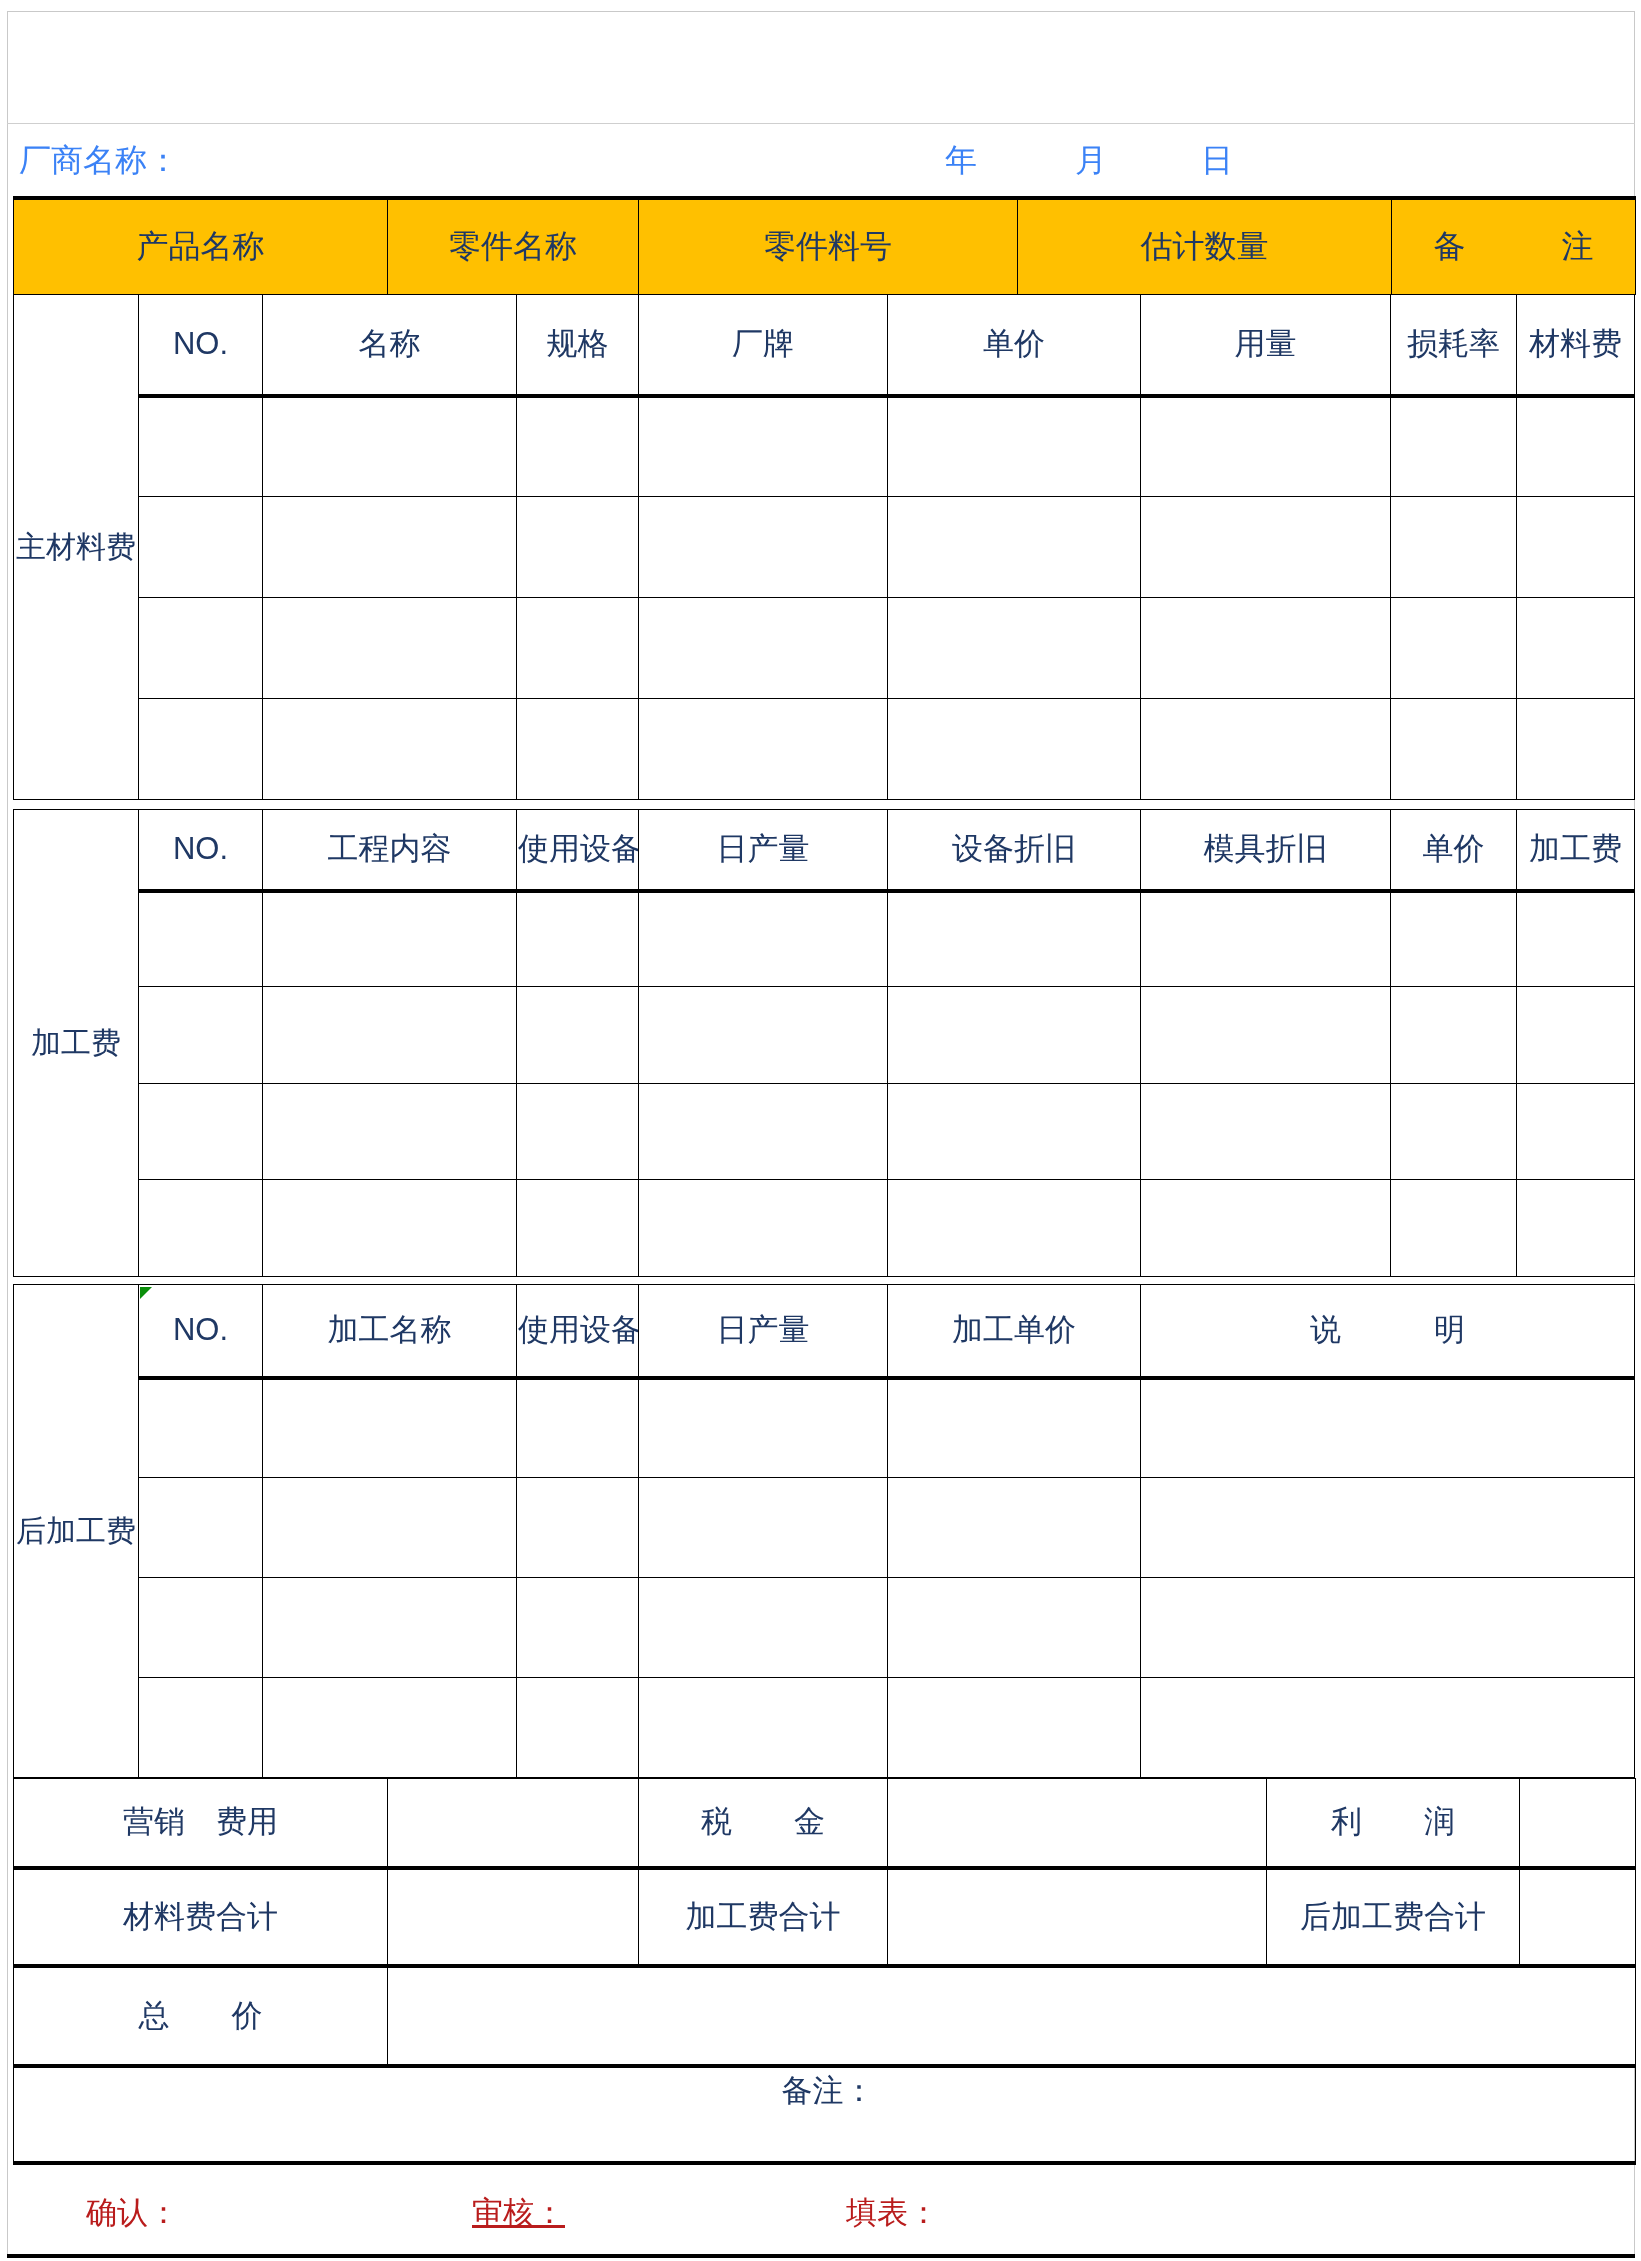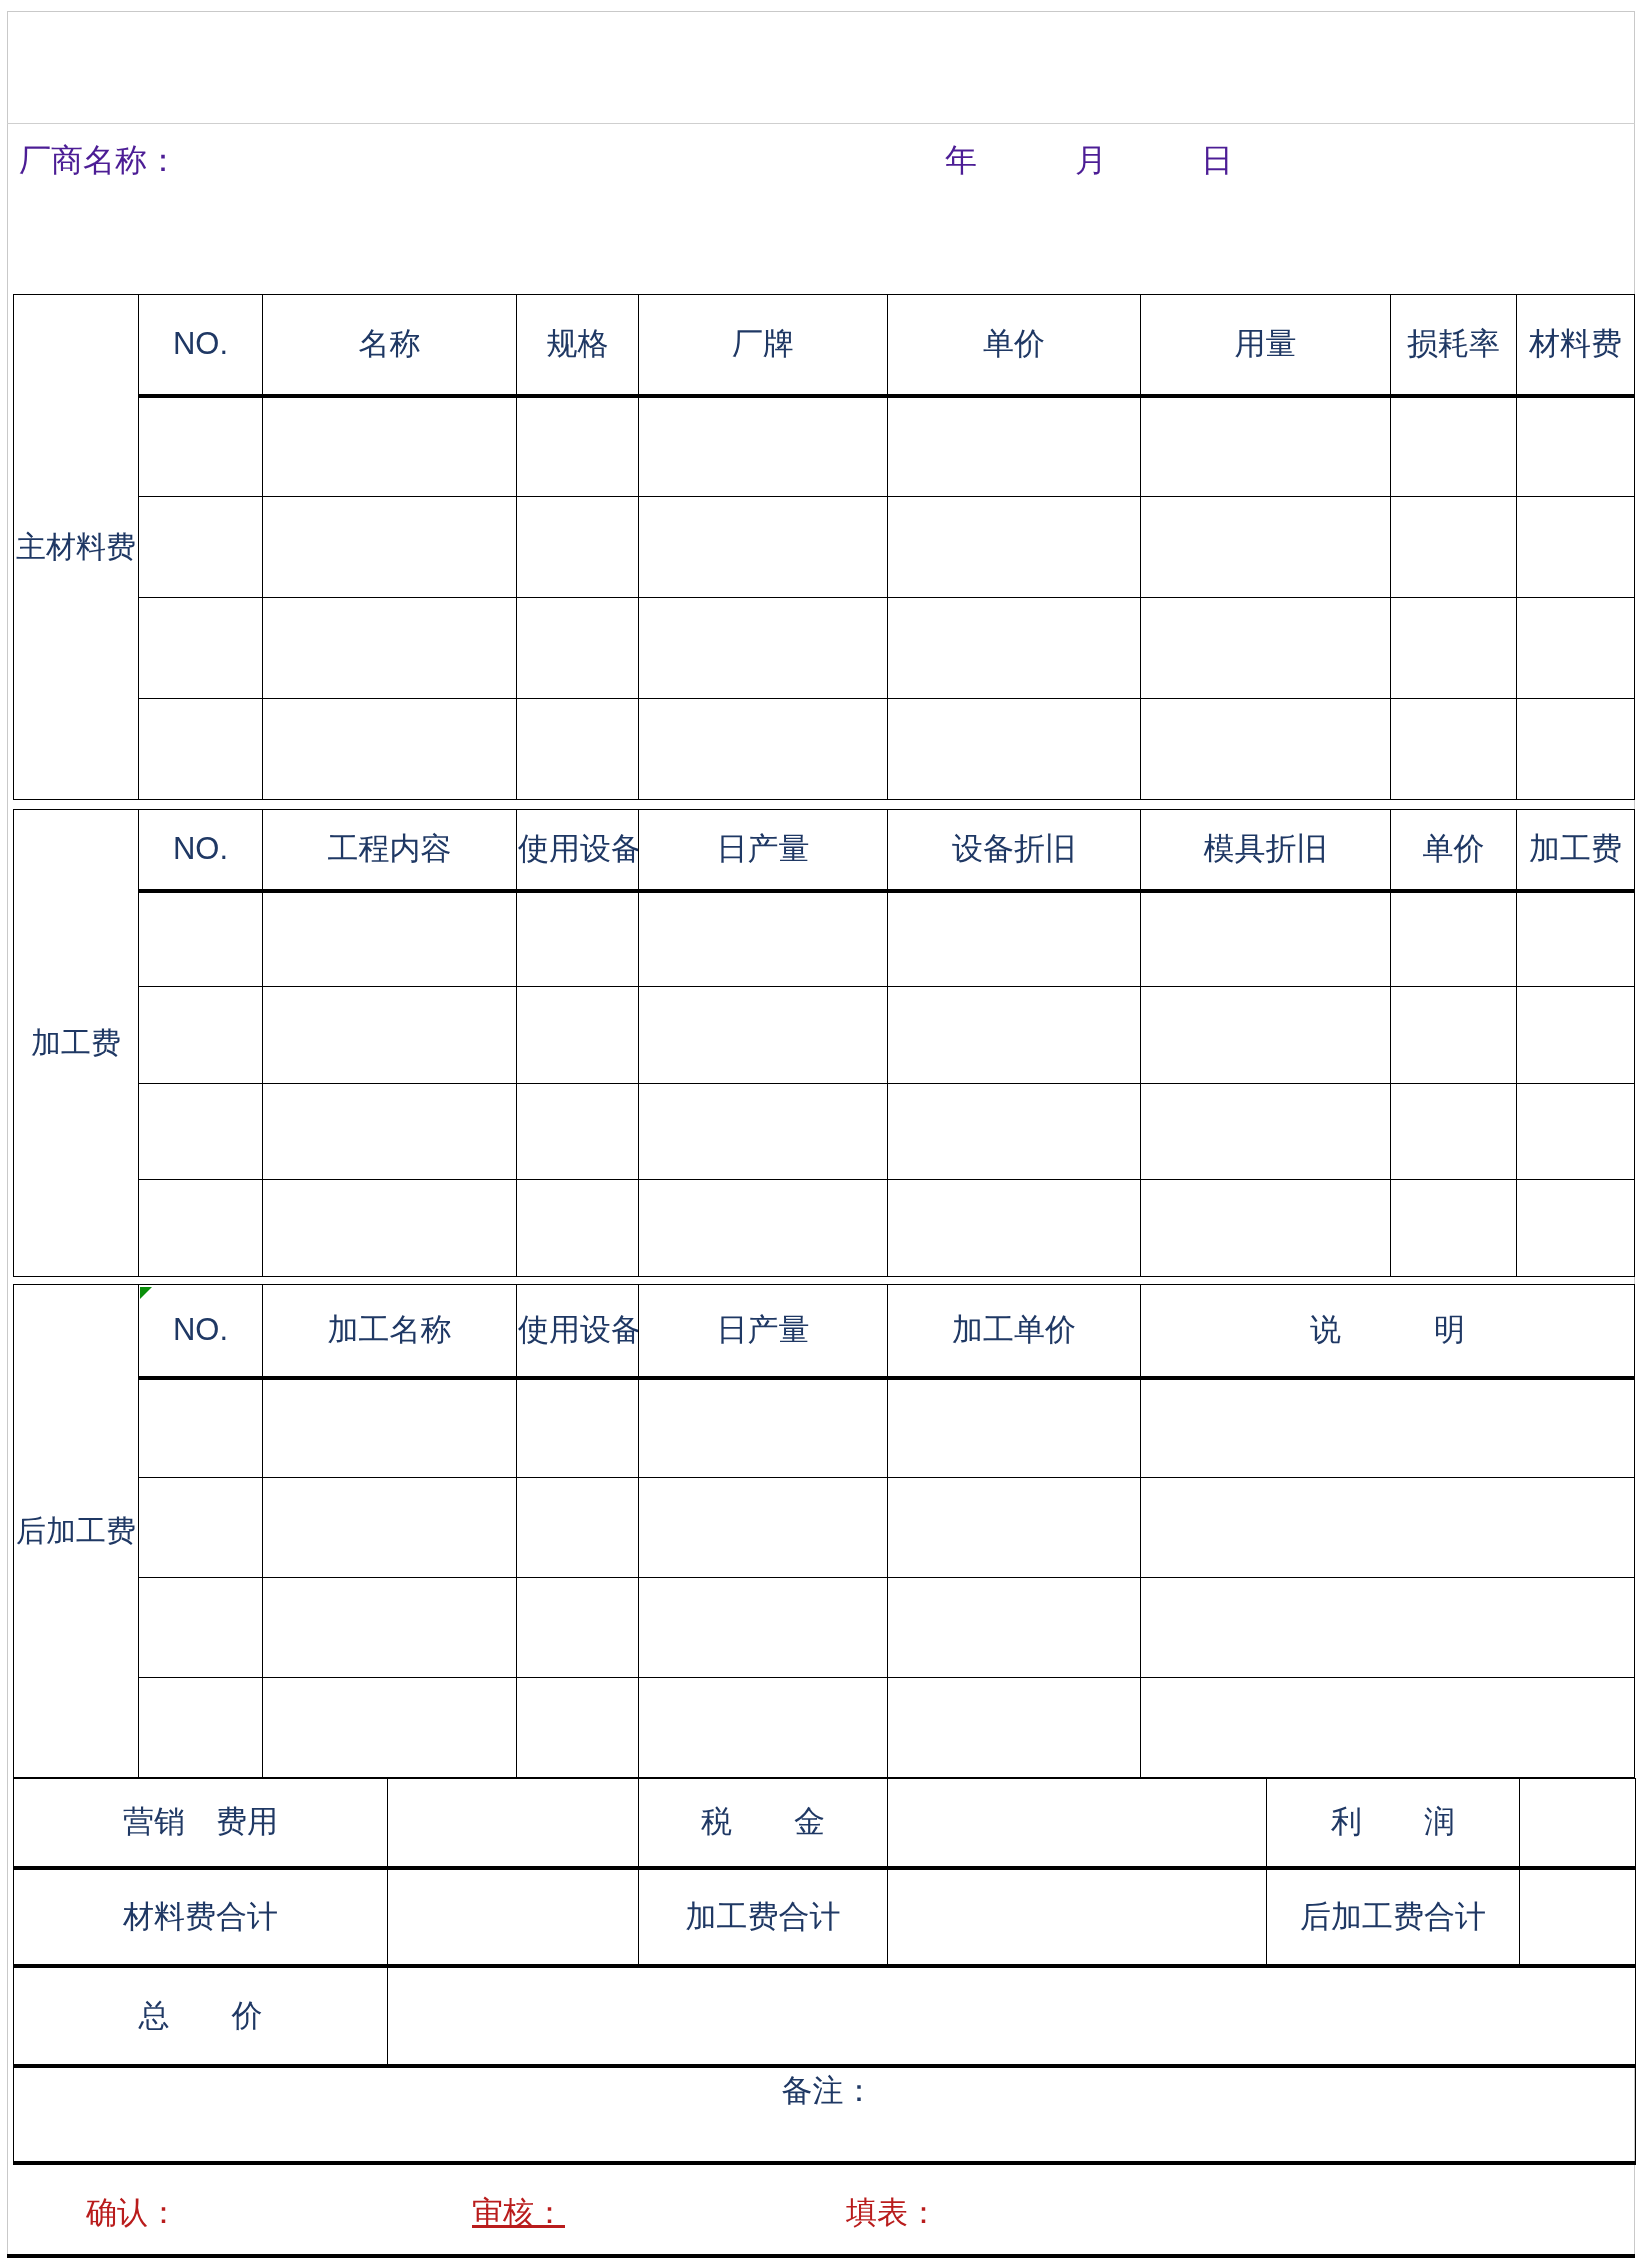"厂商名称：" .vendor { color: #4c1d95 -> #3b82f6 }
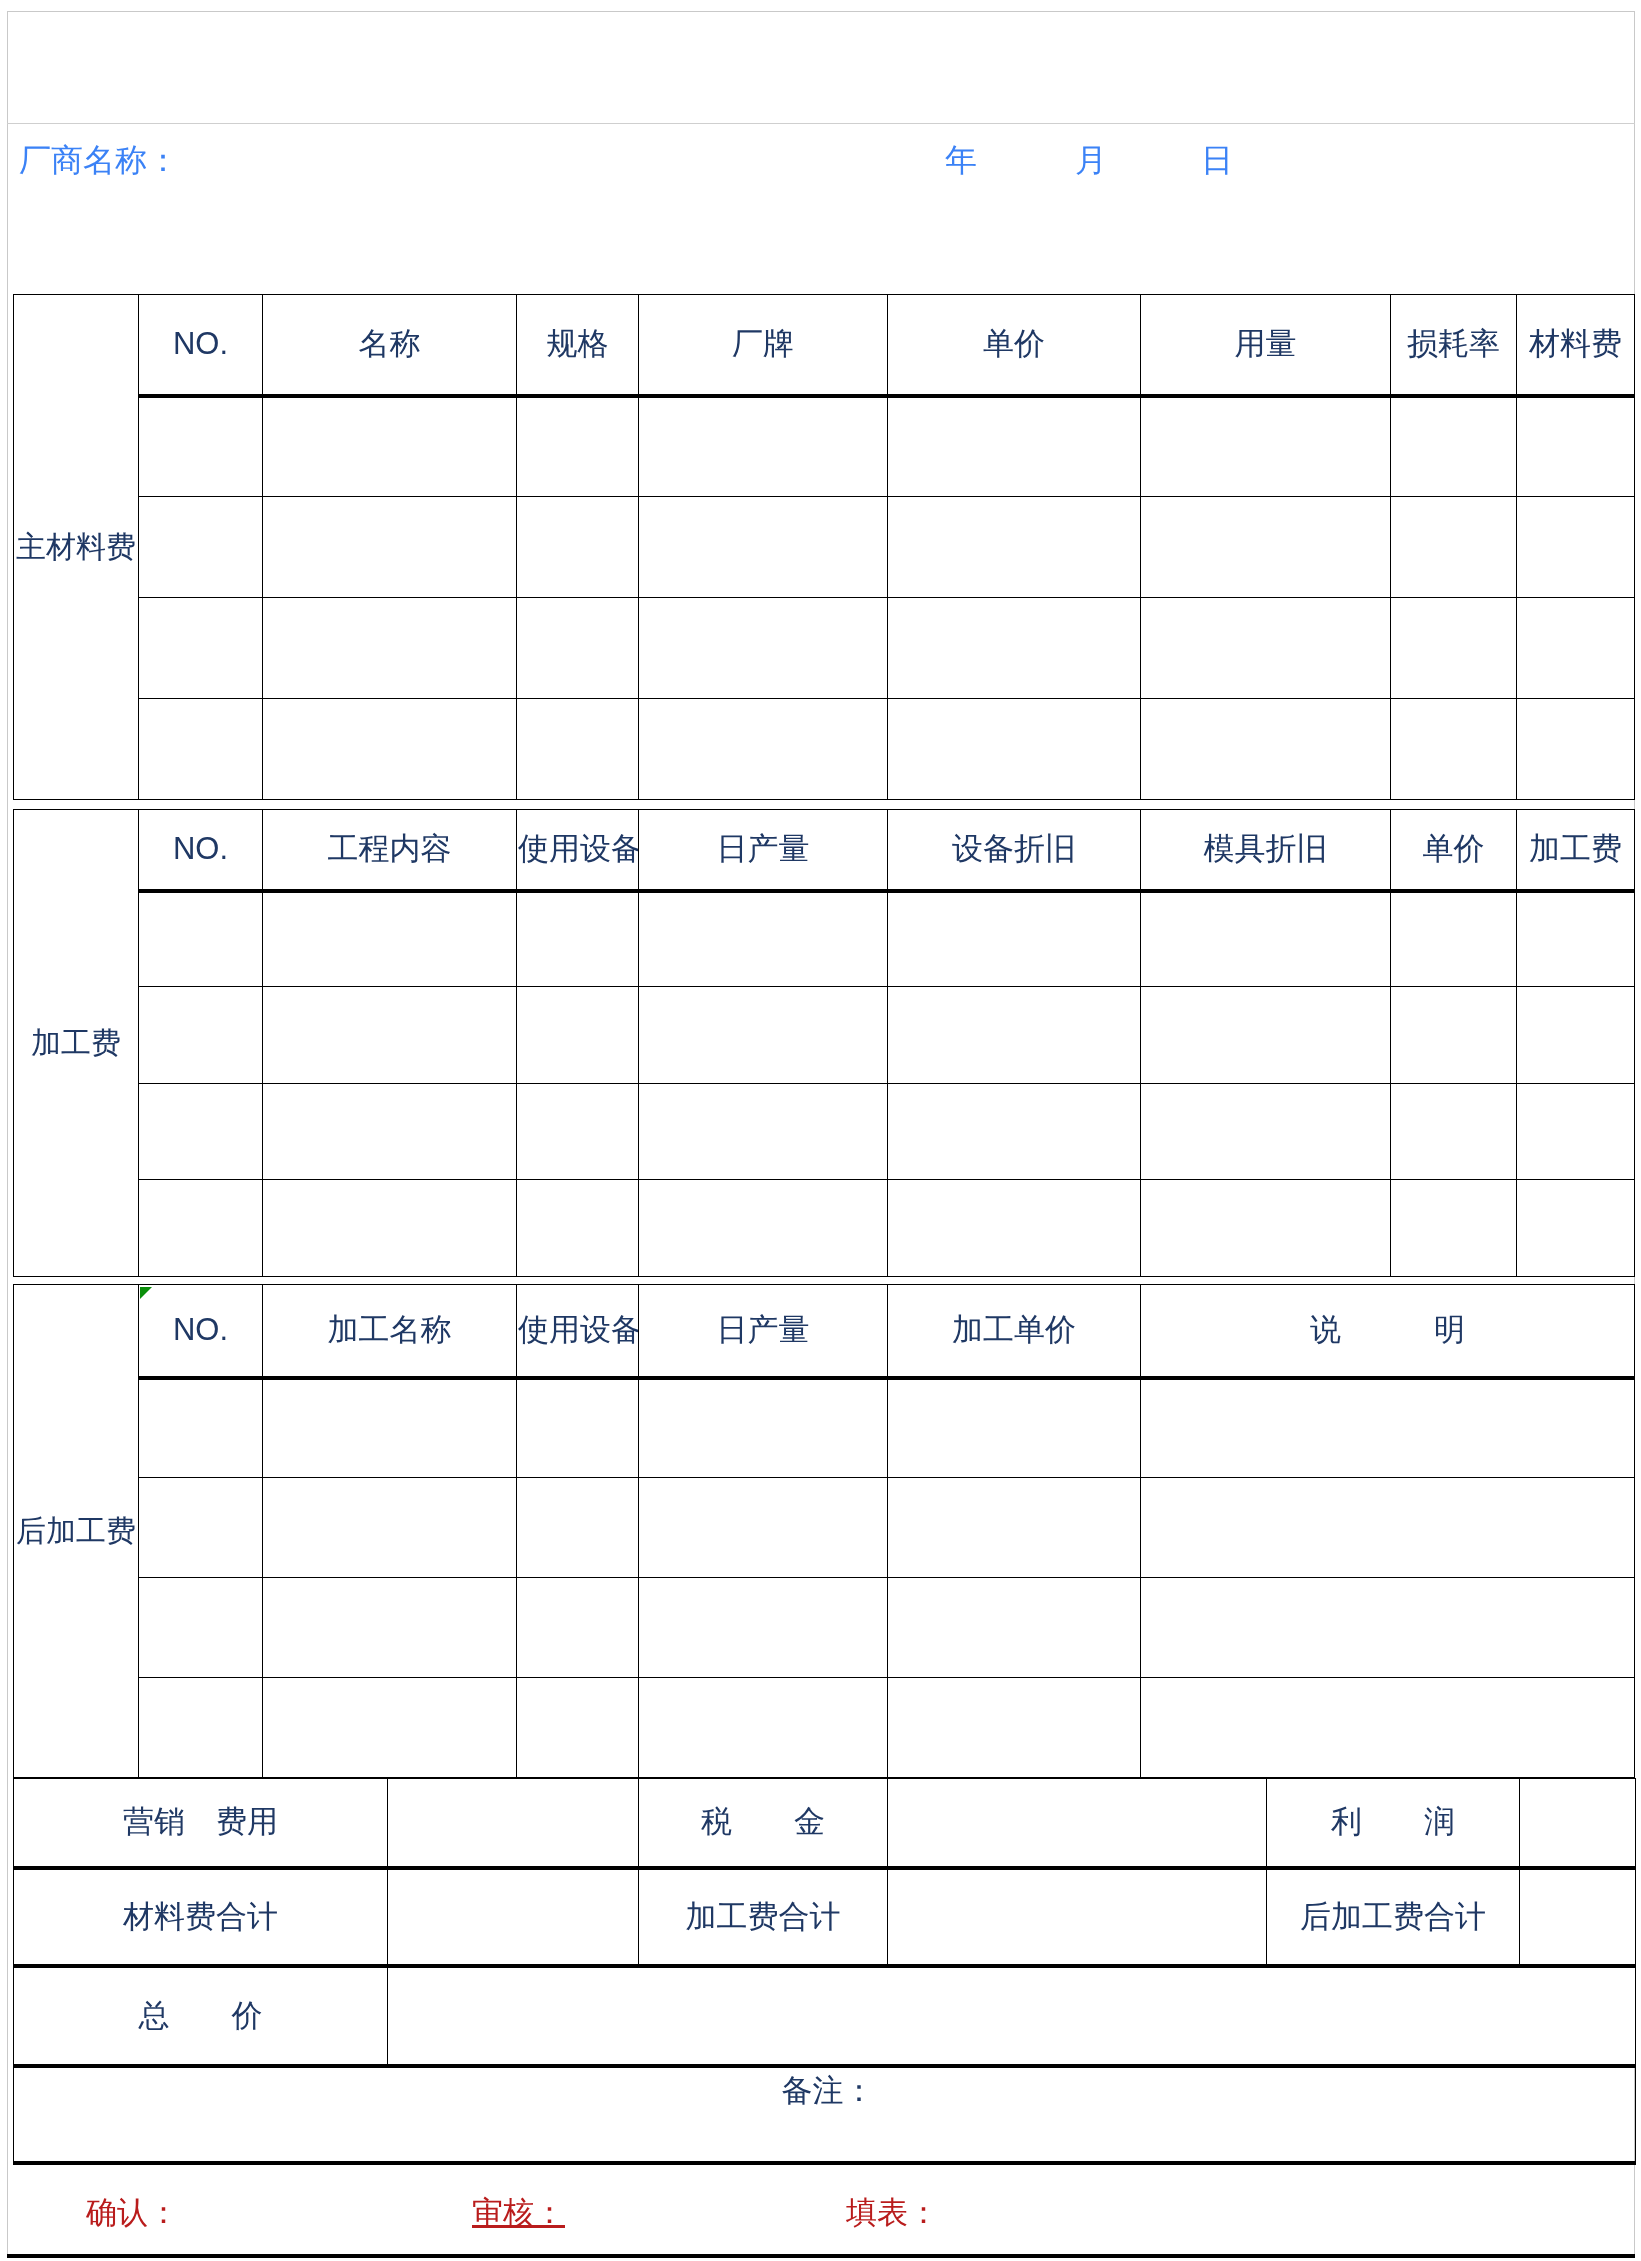"产品名称" table.ytab { html: none -> <table> <colgroup> <col> <col> <col> <col> <col> </colgroup> <tbody> <tr> <td>产品名称</td> <td>零件名称</td> <td>零件料号</td> <td>估计数量</td> <td>备 注</td> </tr> </tbody> </table> }
